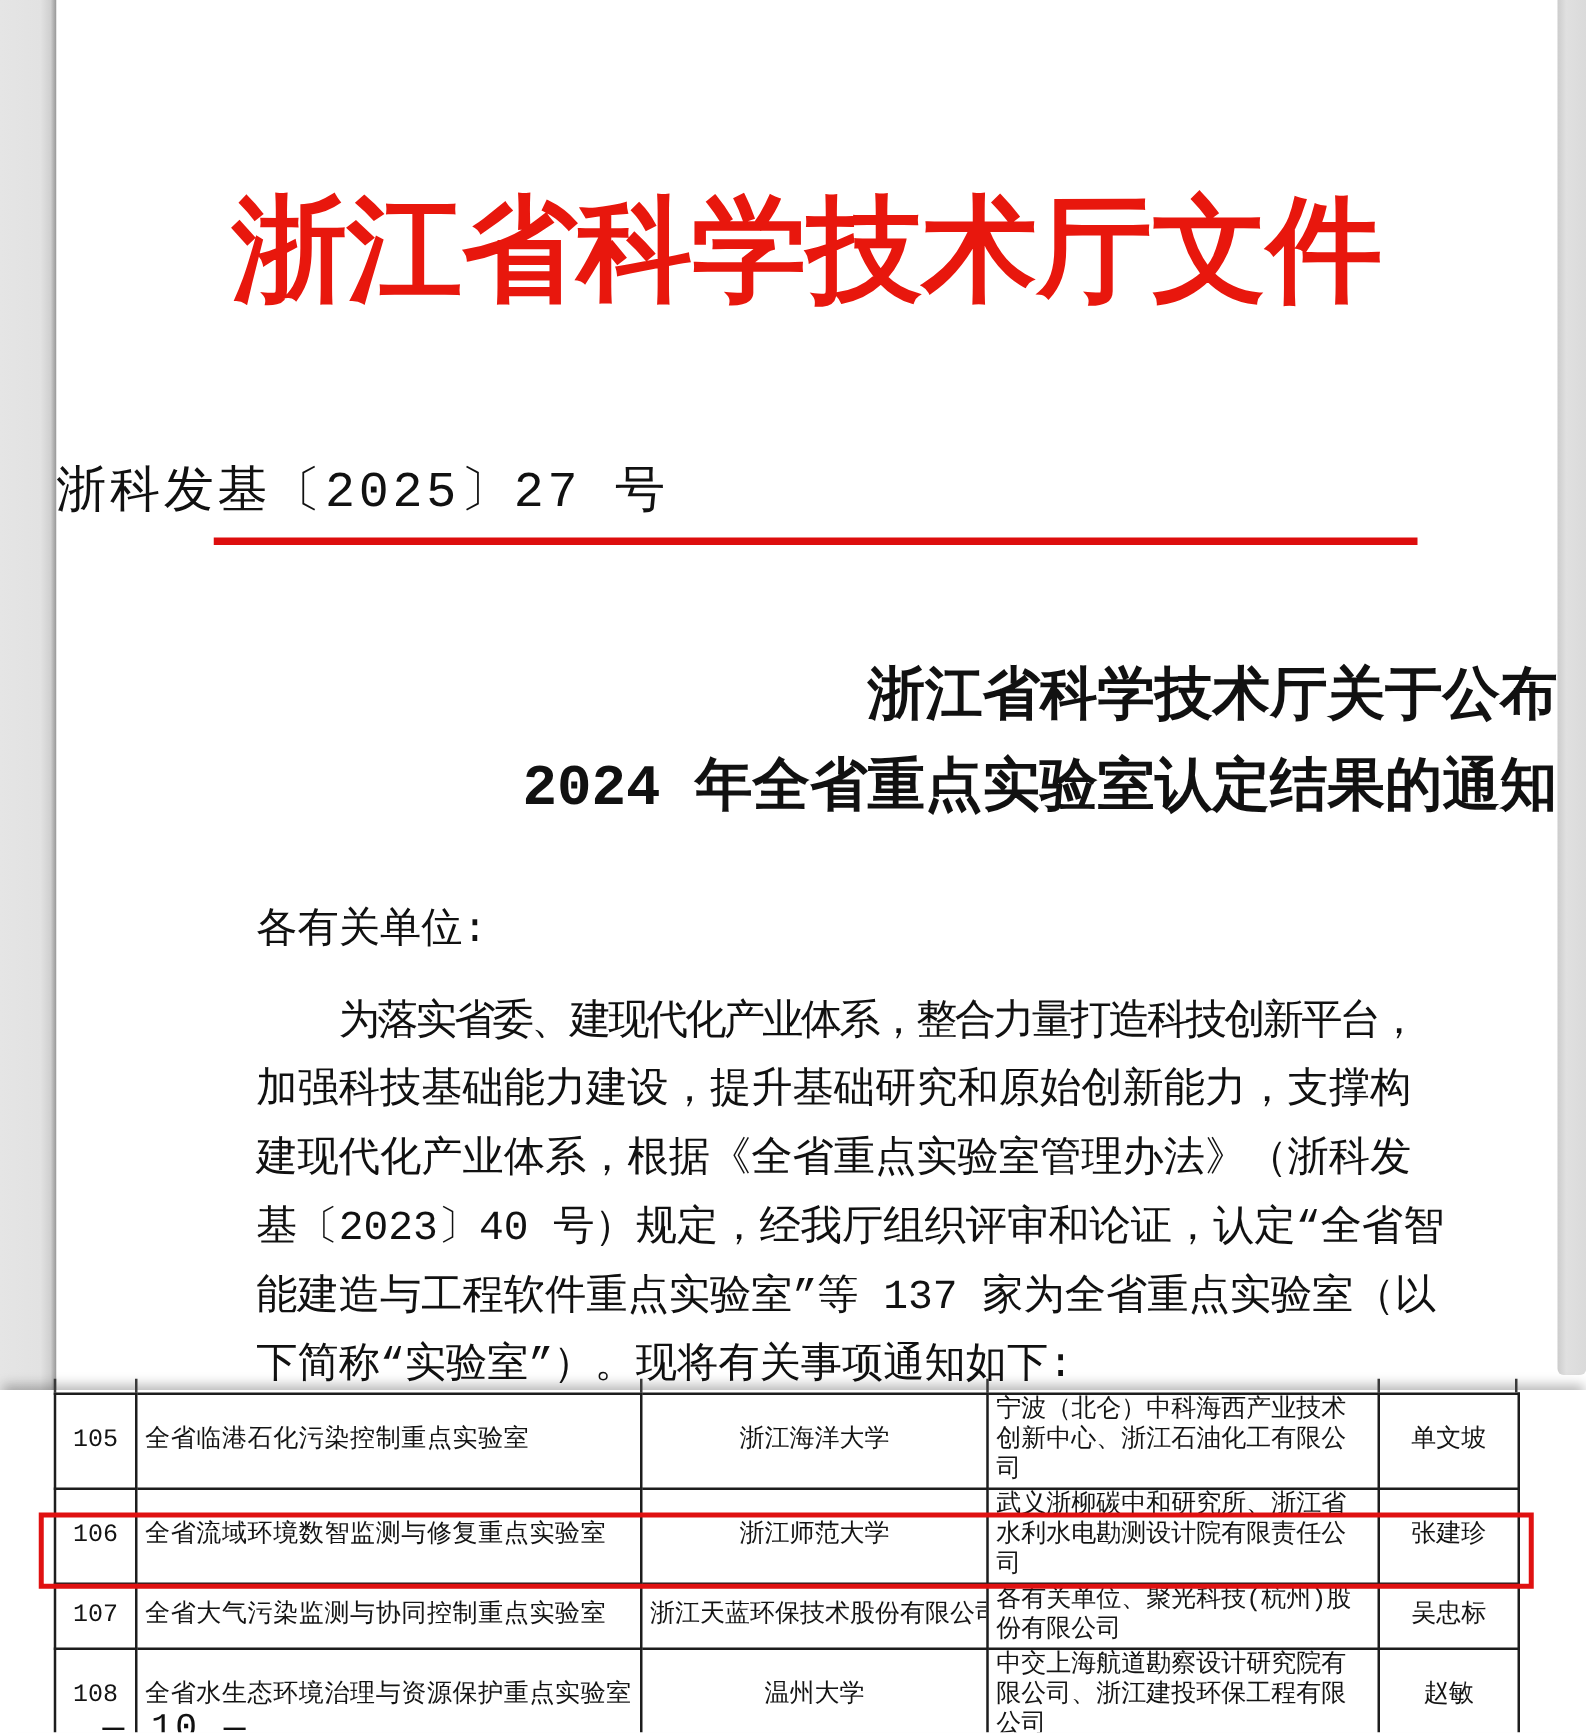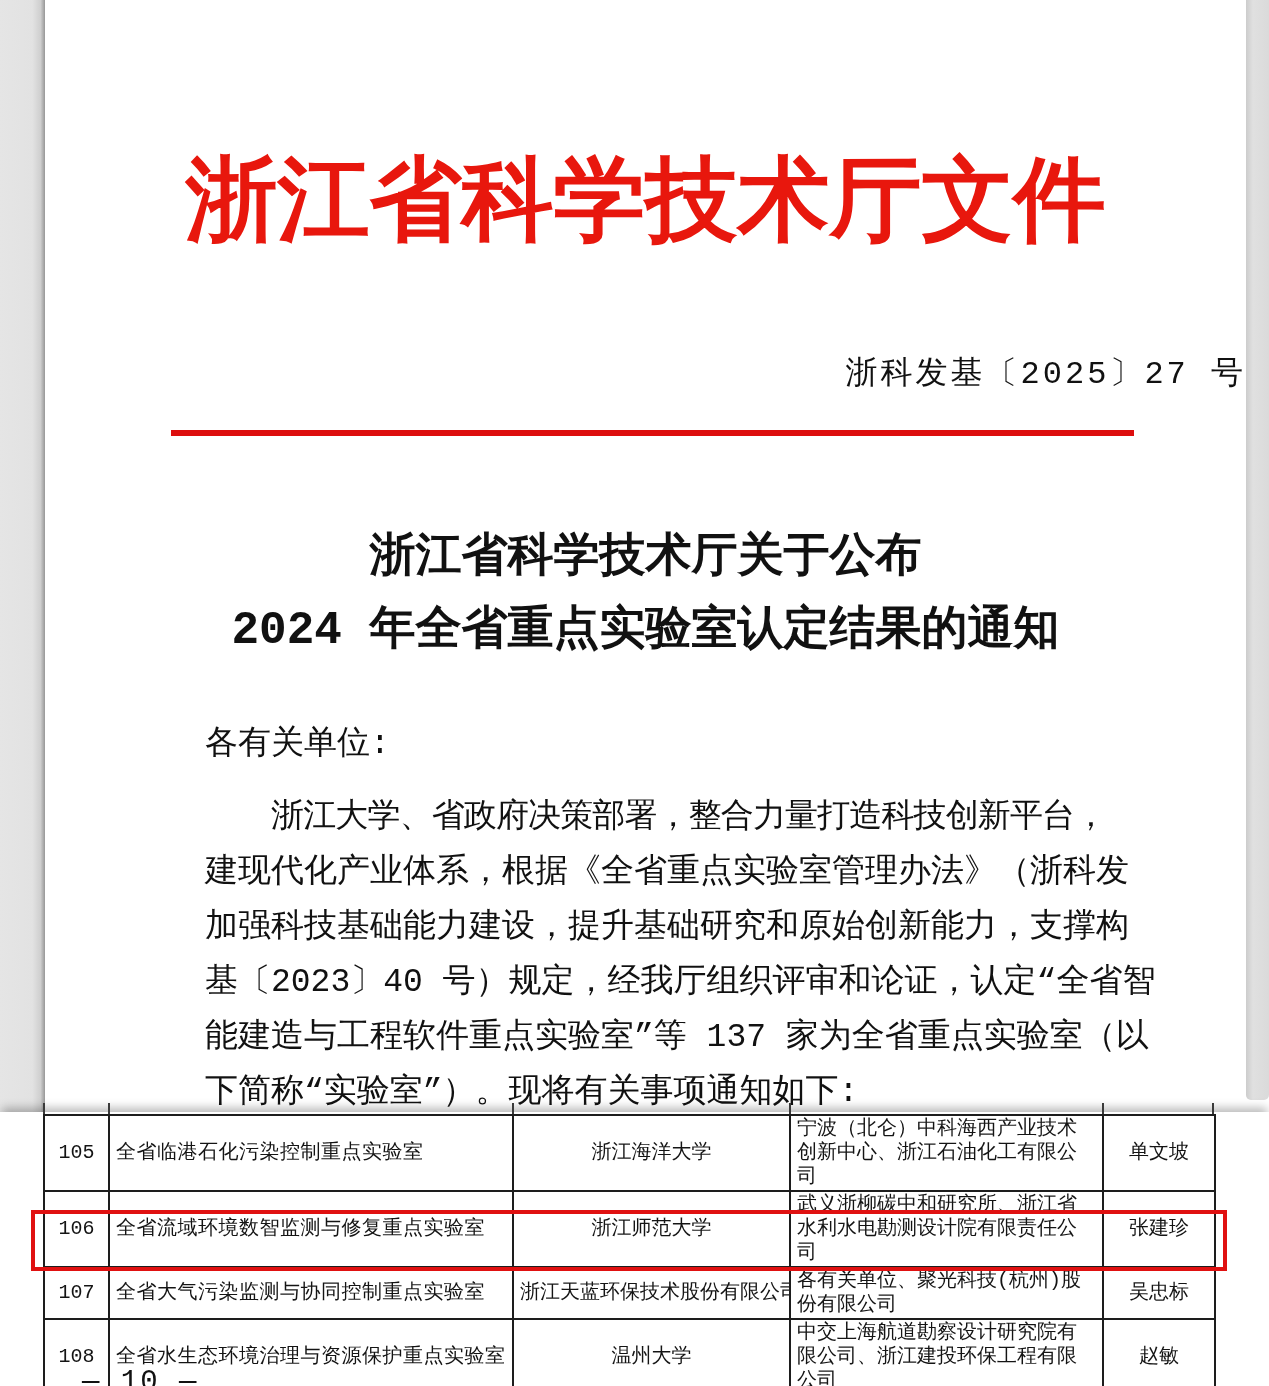"浙科发基〔2025〕27 号" .doc-number { font-size: 32px -> 40px; text-align: right -> left; top: 351px -> 364px }
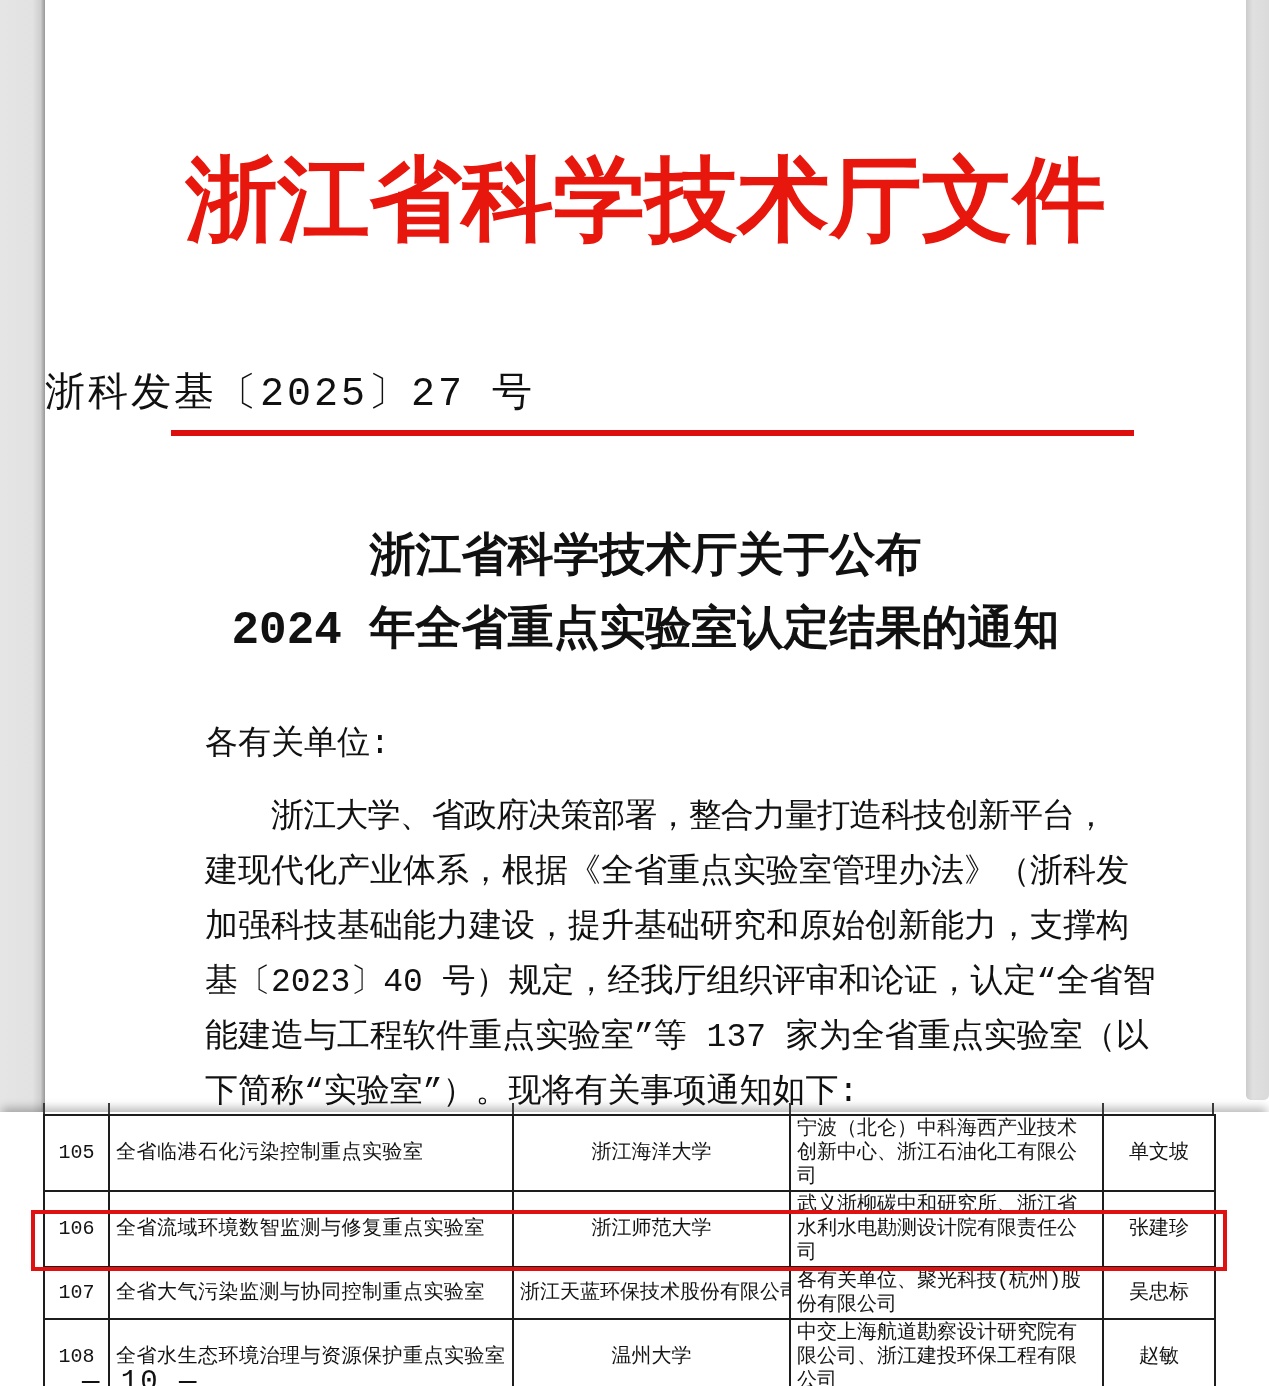"浙江省科学技术厅关于公布" .doc-title { text-align: center -> right }
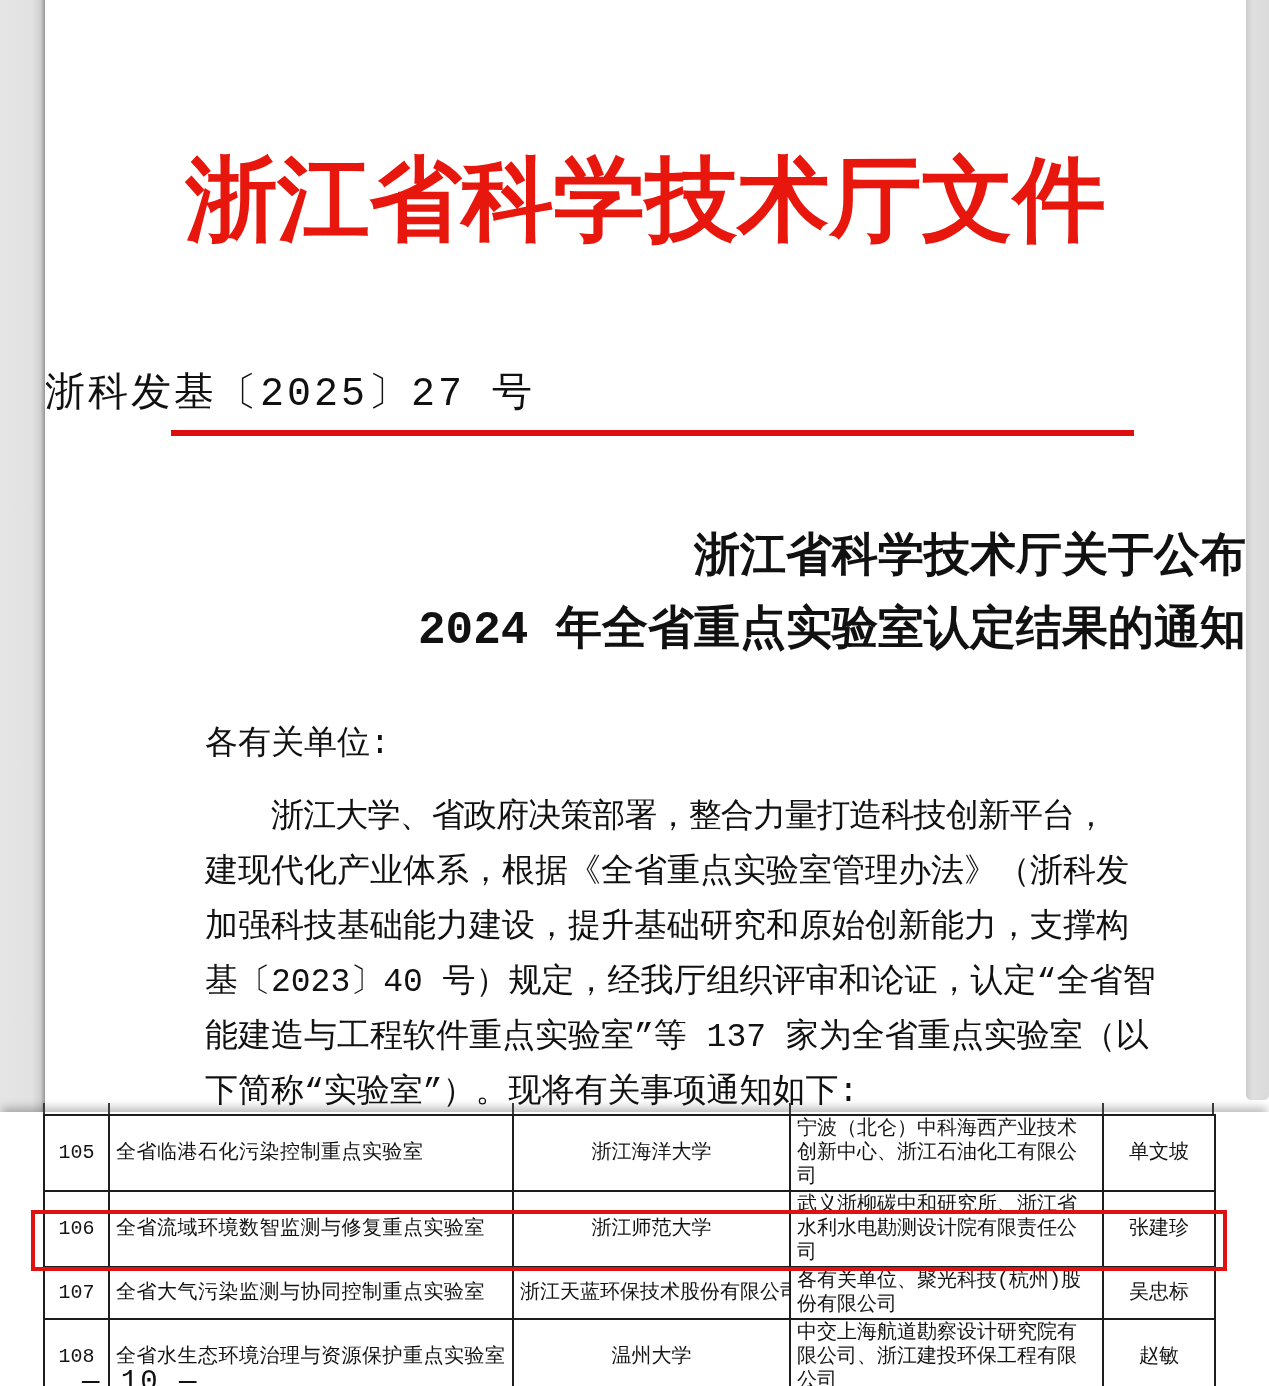"浙江大学、省政府决策部署，整合力量打造科技创新平台，" div.pline { text: 浙江大学、省政府决策部署 -> 为落实省委、建现代化产业体系 }
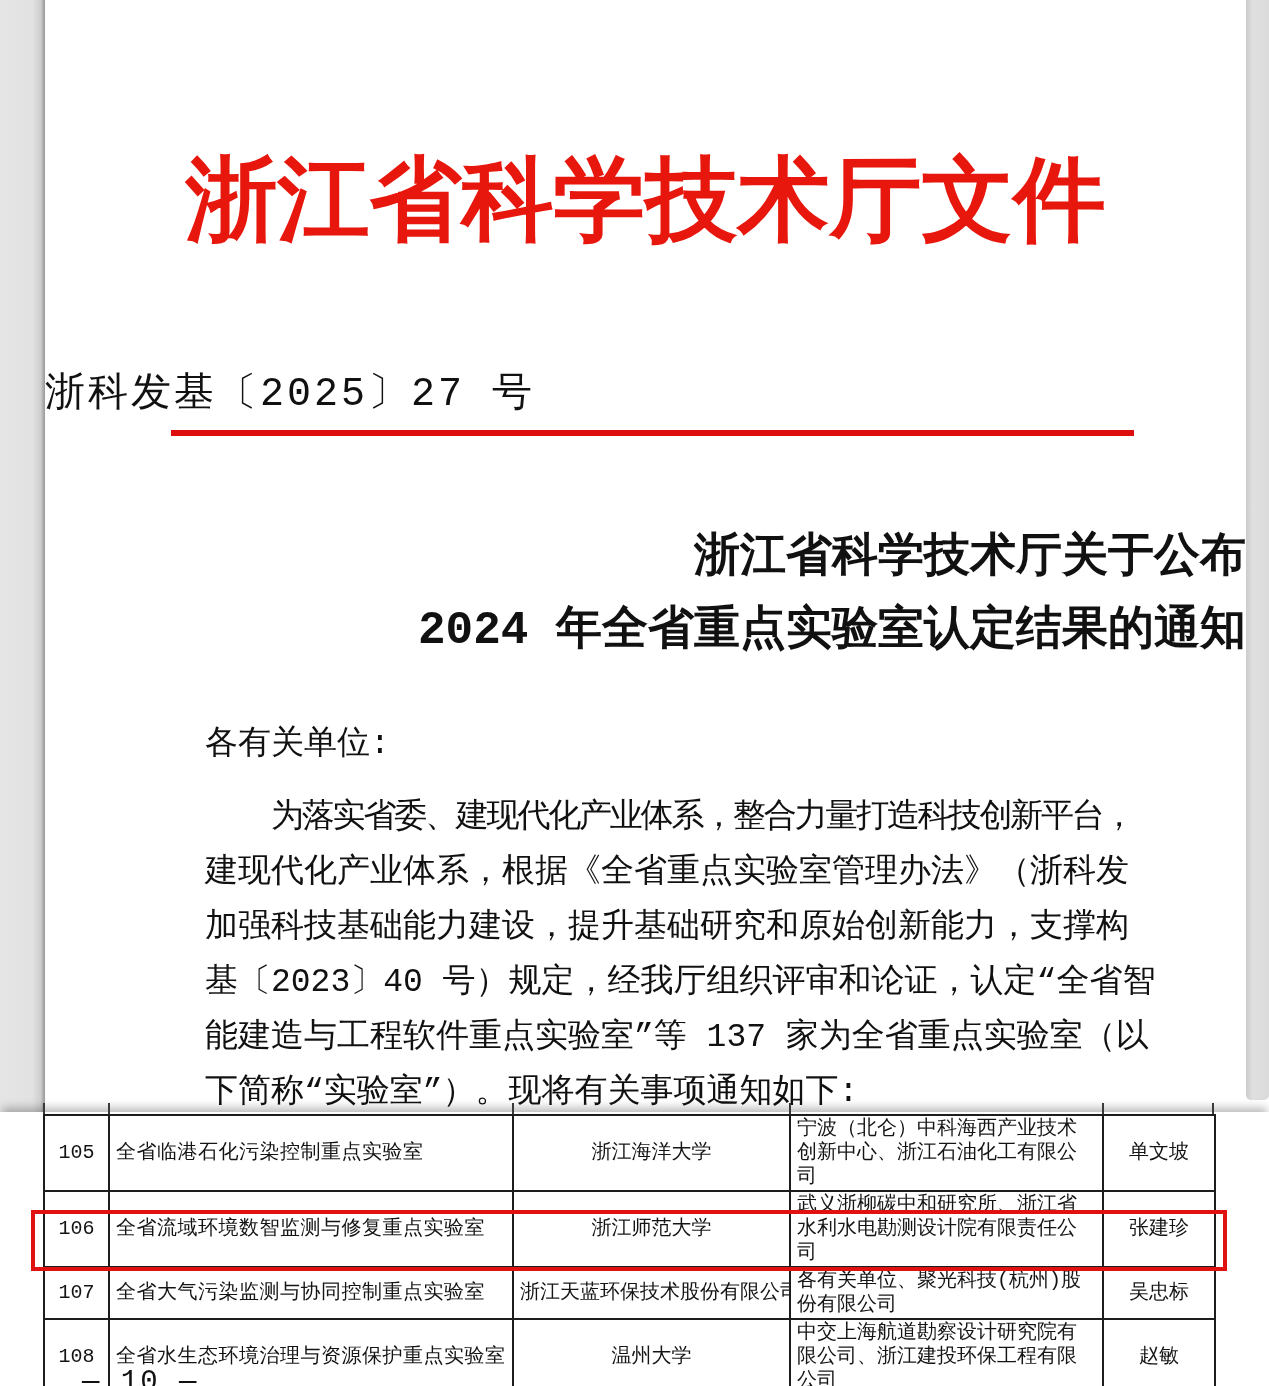"建现代化产业体系，根据《全省重点实验室管理办法》（浙科发" div.pline { order: before "加强科技基础能力建设，提升基础研究和原始创新能力，支撑构" -> after "加强科技基础能力建设，提升基础研究和原始创新能力，支撑构" }
